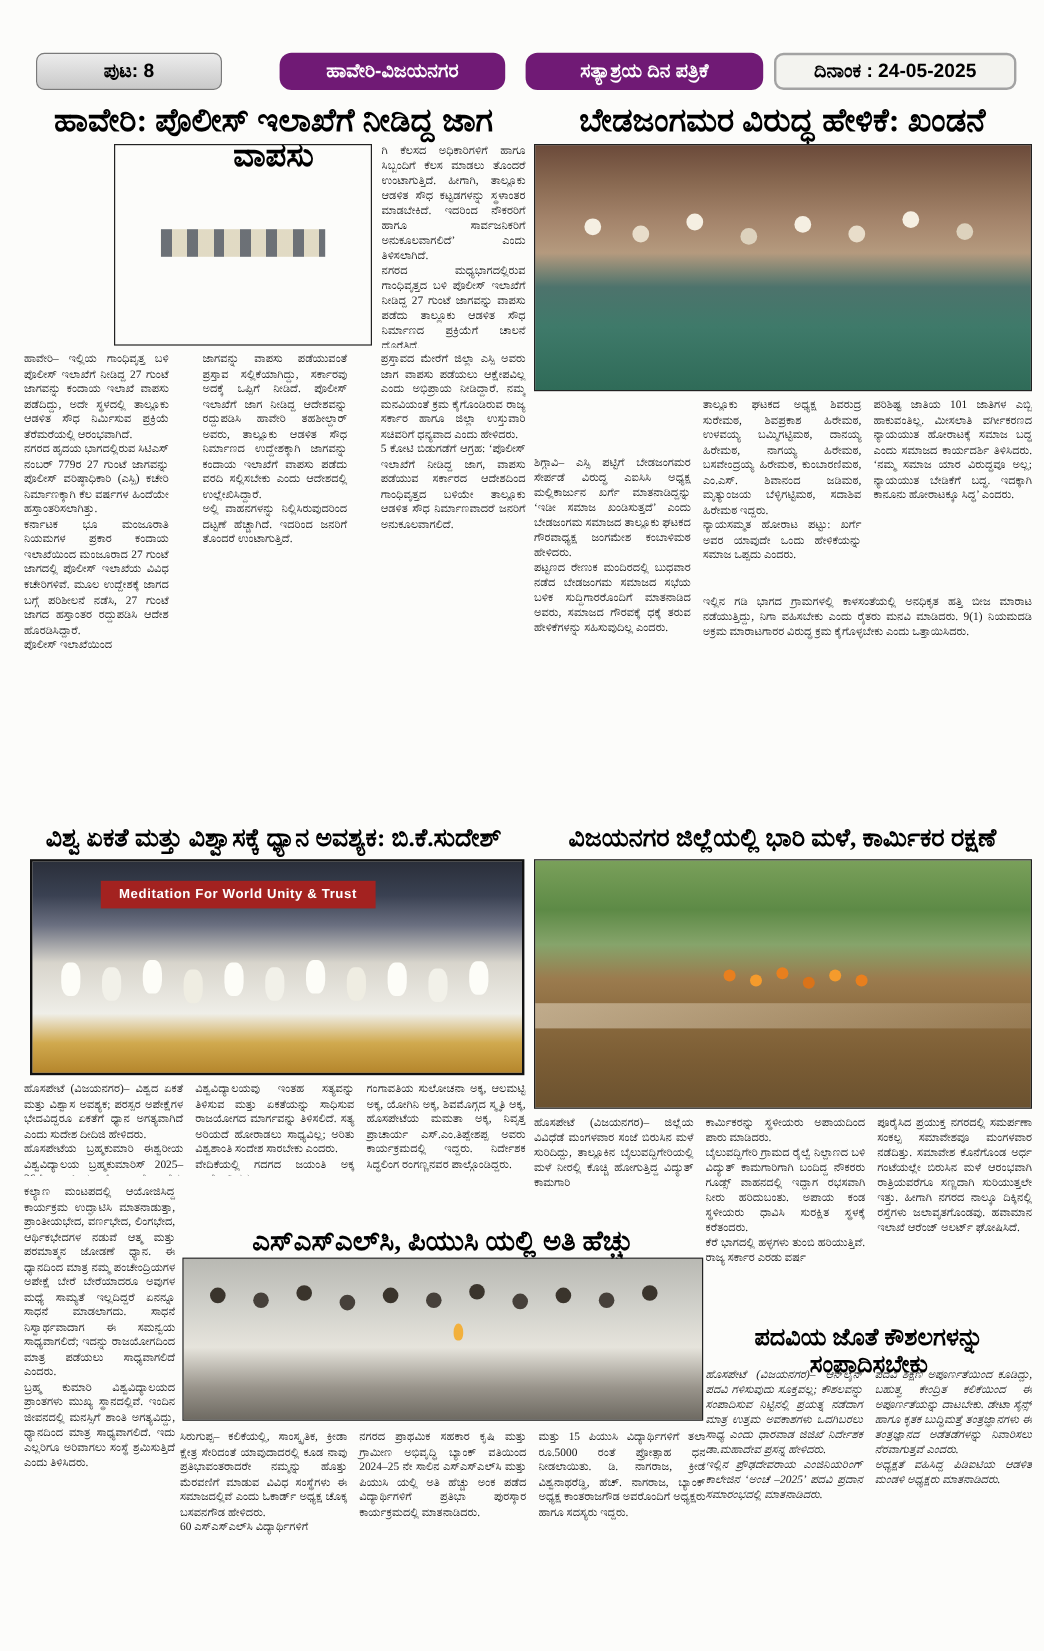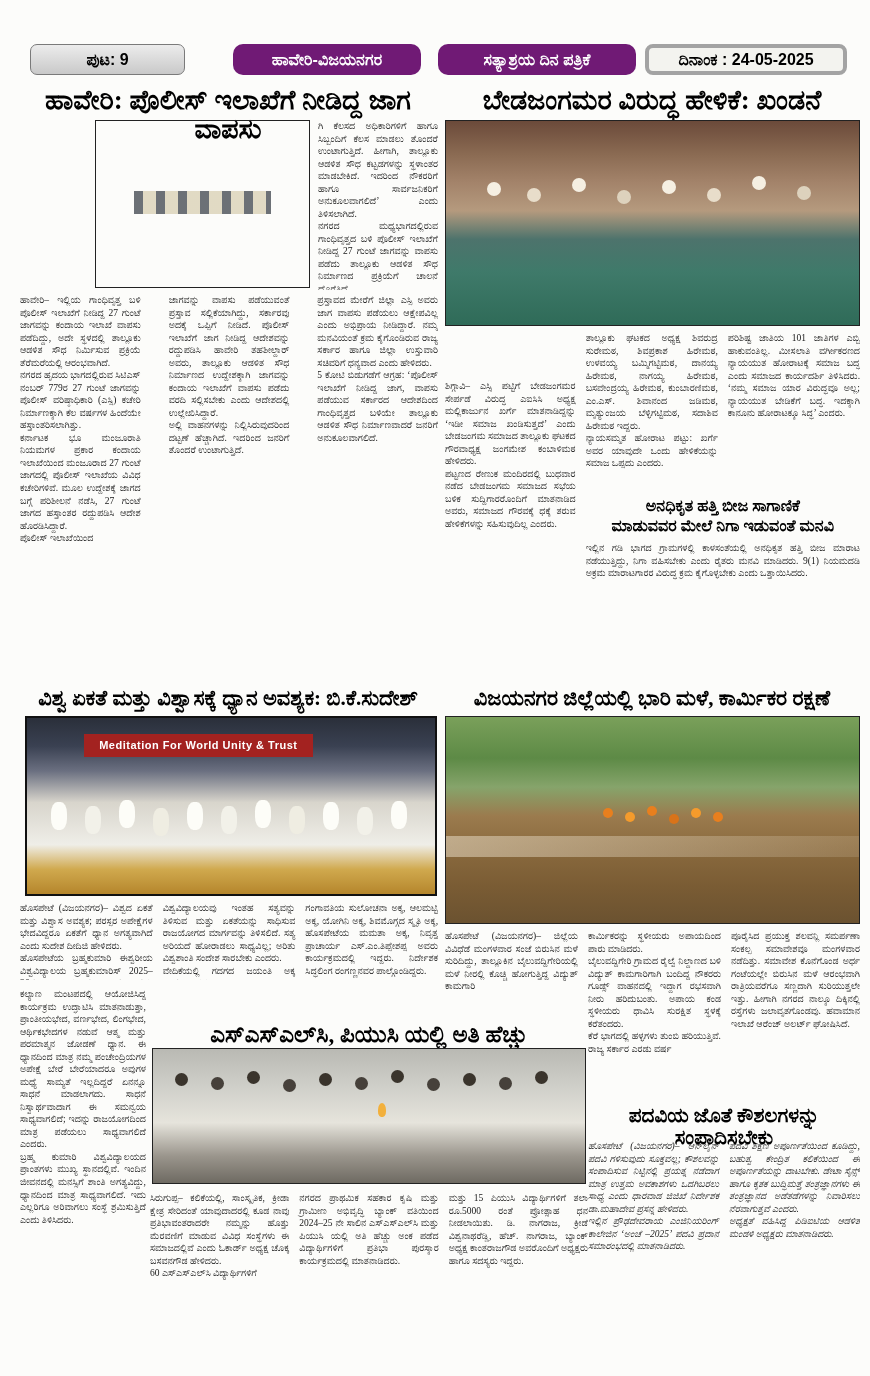"ಪುಟ: 9" span { text: 9 -> 8 }
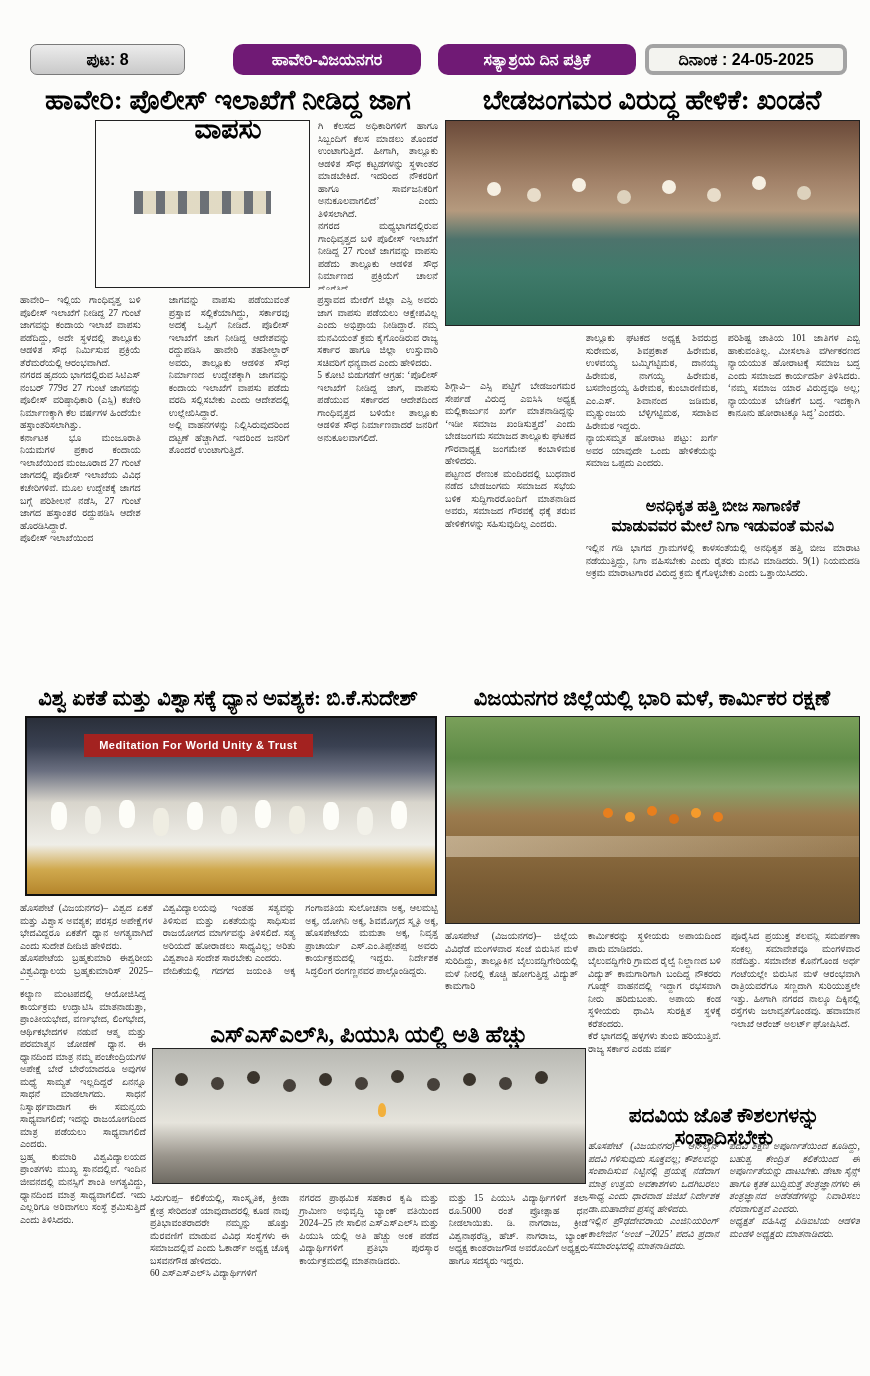"ದಿನಾಂಕ : 24-05-2025" .mbox.date { border: 4px solid #a3a3a3 -> 2px solid #a3a3a3 }
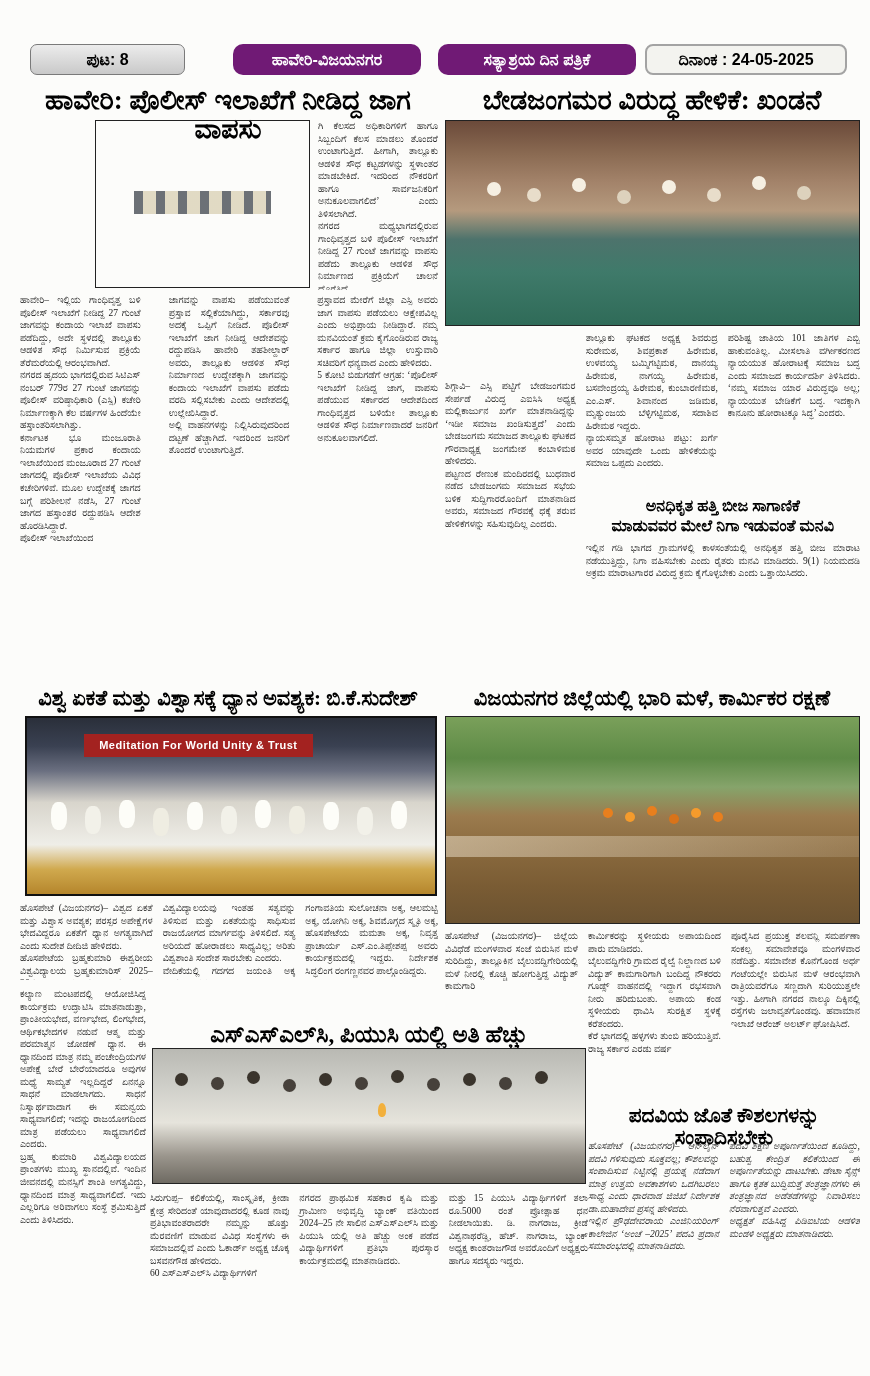"ಅನಧಿಕೃತ ಹತ್ತಿ ಬೀಜ ಸಾಗಾಣಿಕೆ" div.subhead { html: <div>ಅನಧಿಕೃತ ಹತ್ತಿ ಬೀಜ ಸಾಗಾಣಿಕೆ ಮಾಡುವವರ ಮೇಲೆ ನಿಗಾ ಇಡುವಂತೆ ಮನವಿ</div> -> none }
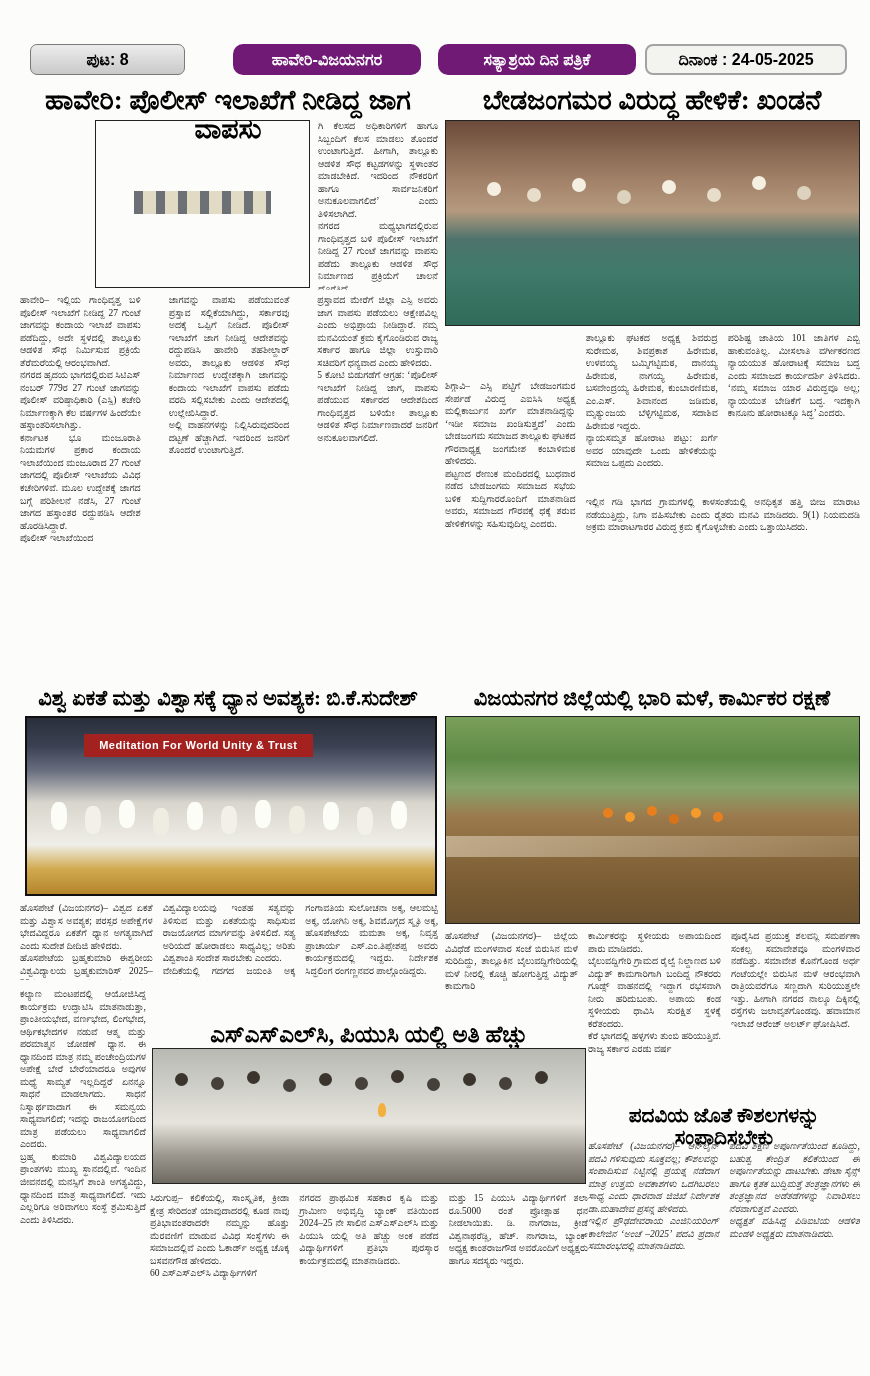"ಪೂರೈಸಿದ ಪ್ರಯುಕ್ತ ಶಲವನ್ಲಿ ಸಮರ್ಪಣಾ ಸಂಕಲ್ಪ" div.abs { text: ಶಲವನ್ಲಿ -> ನಗರದಲ್ಲಿ }
